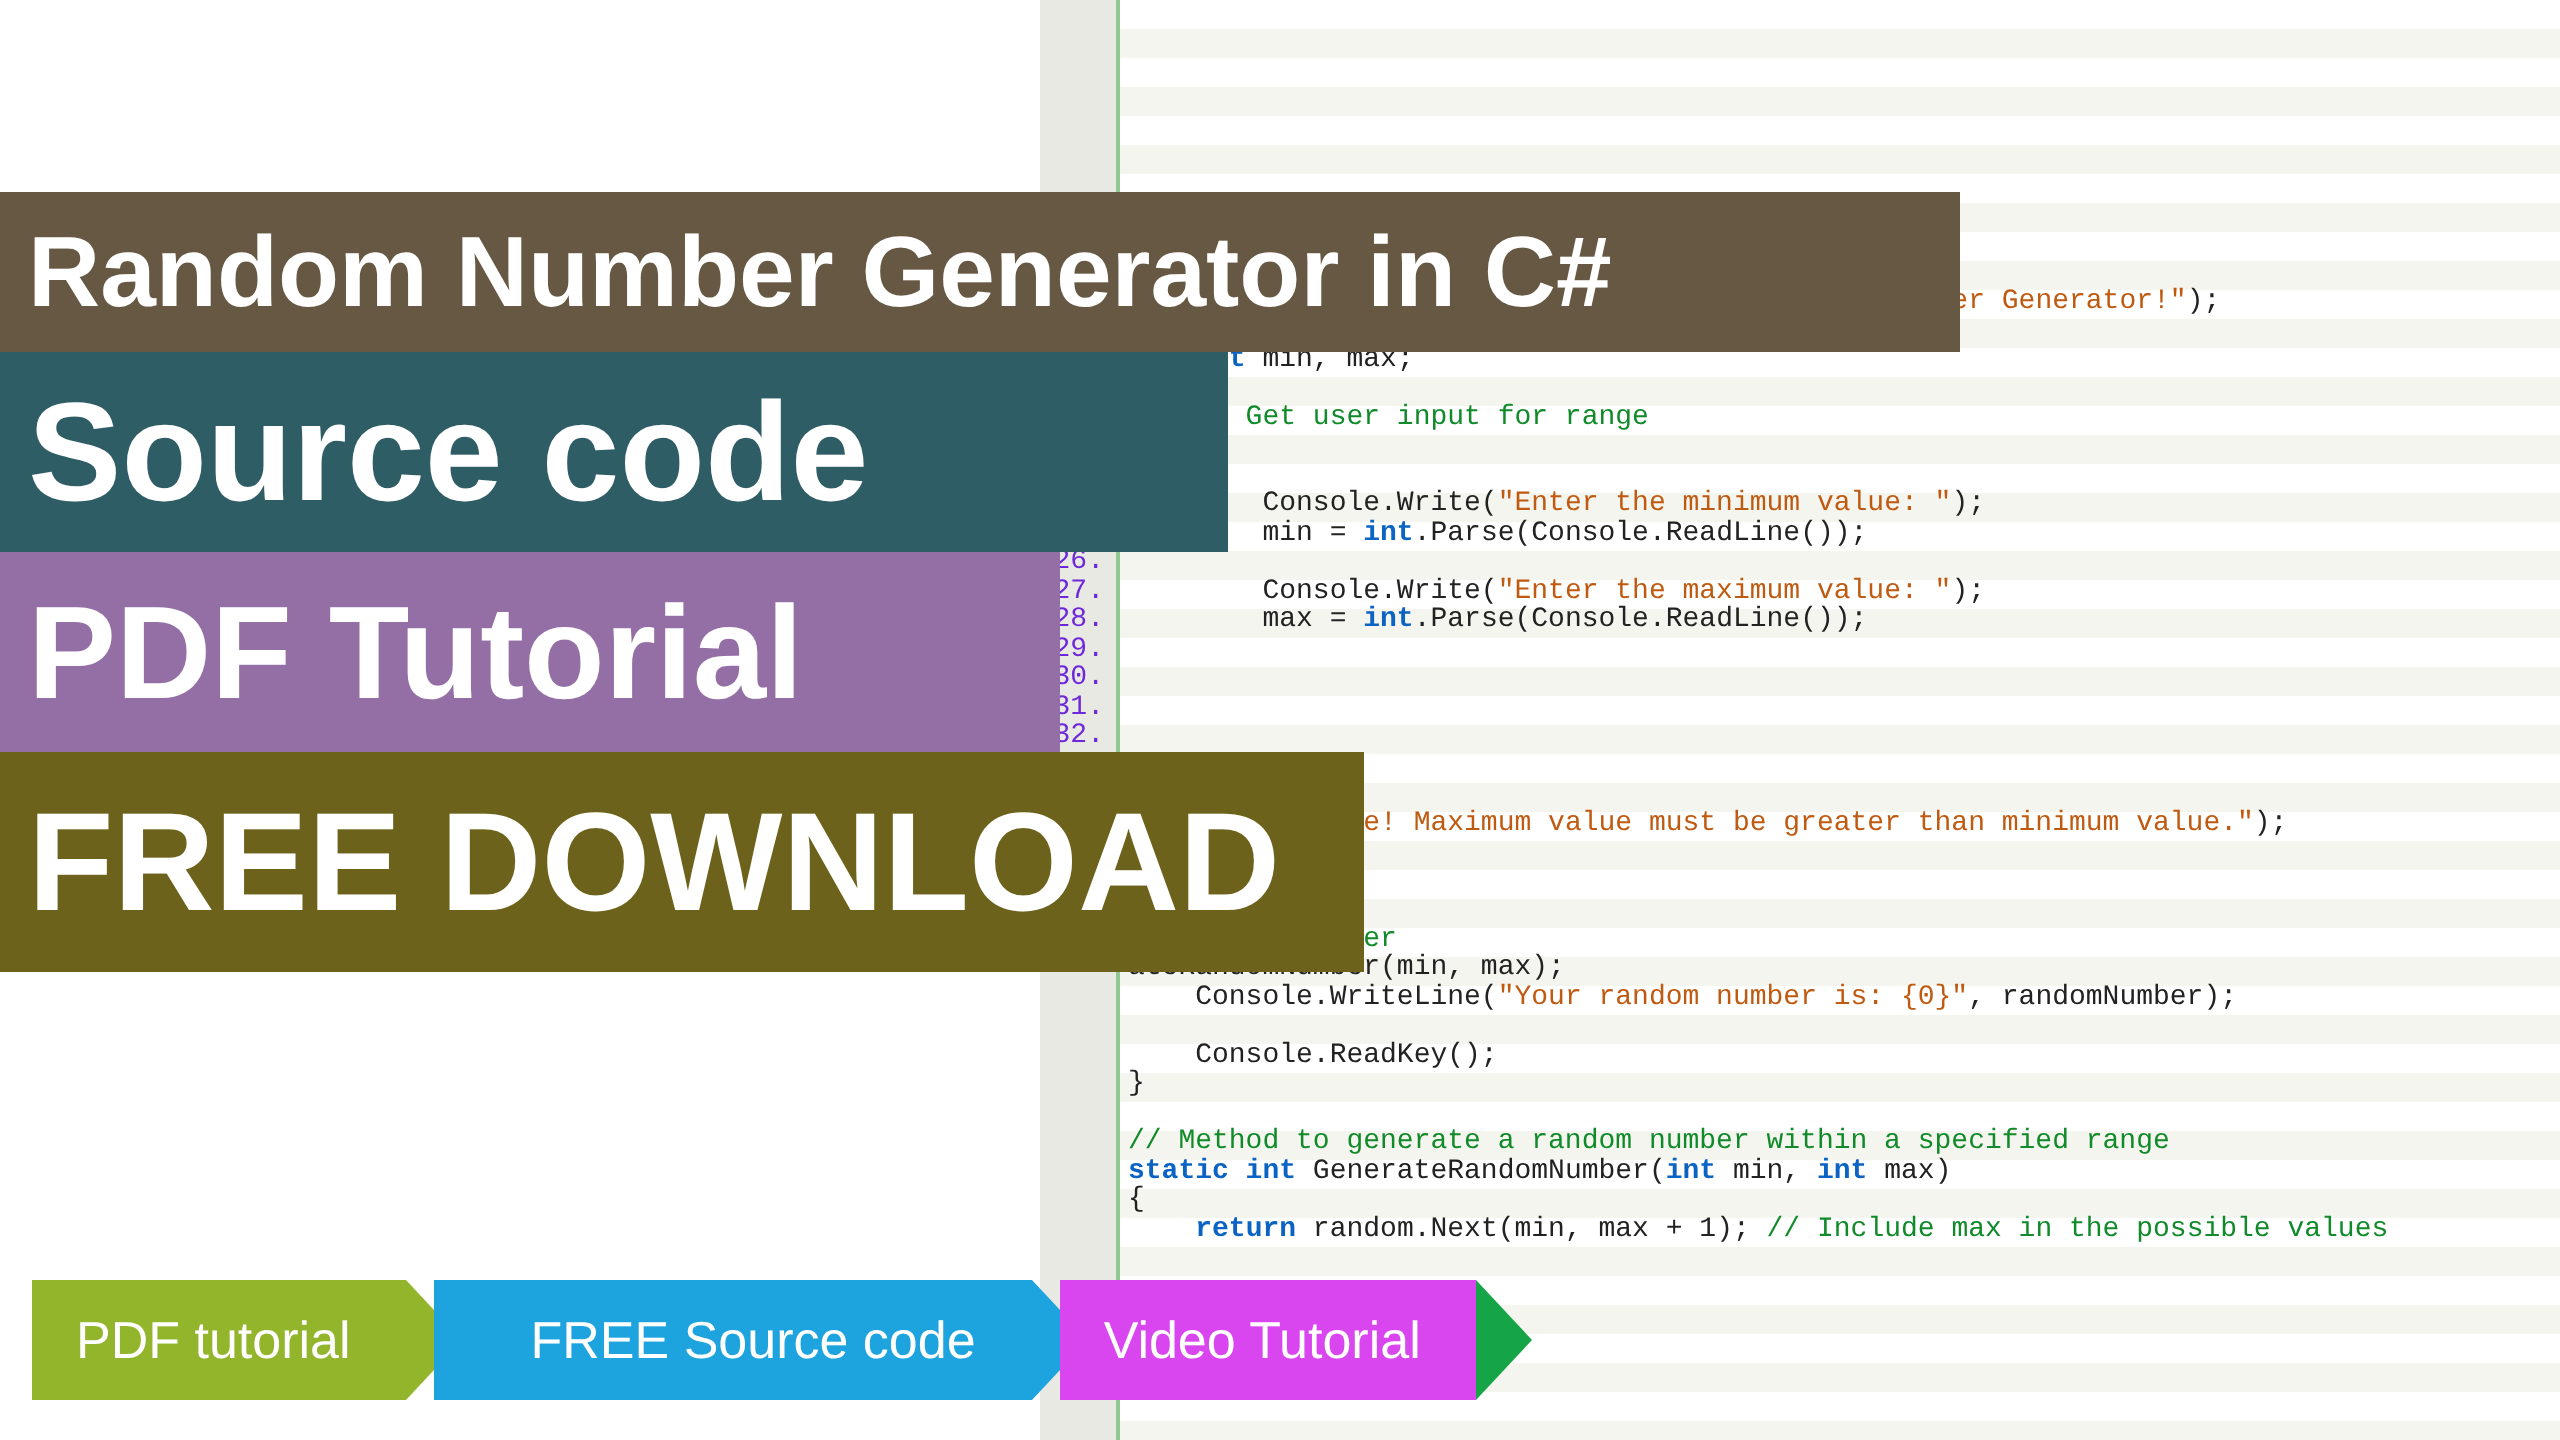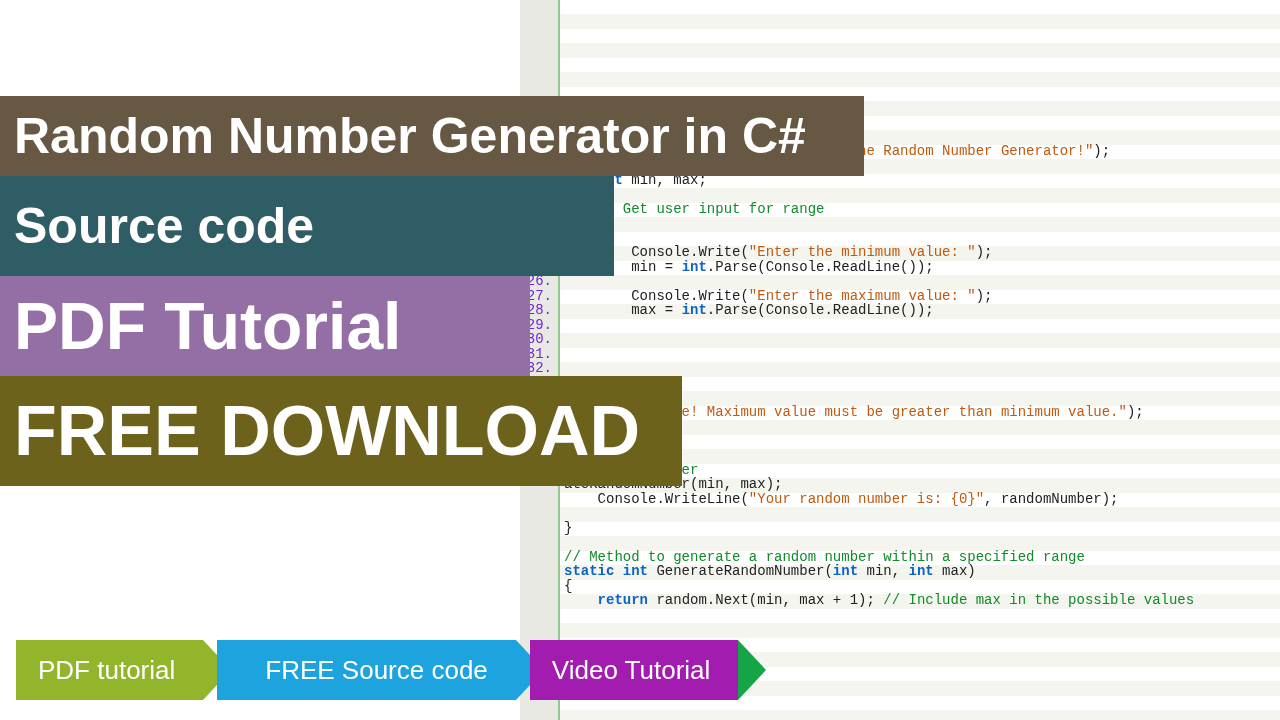"Random Number Generator in C#" .b1 { width: 864px -> 980px }
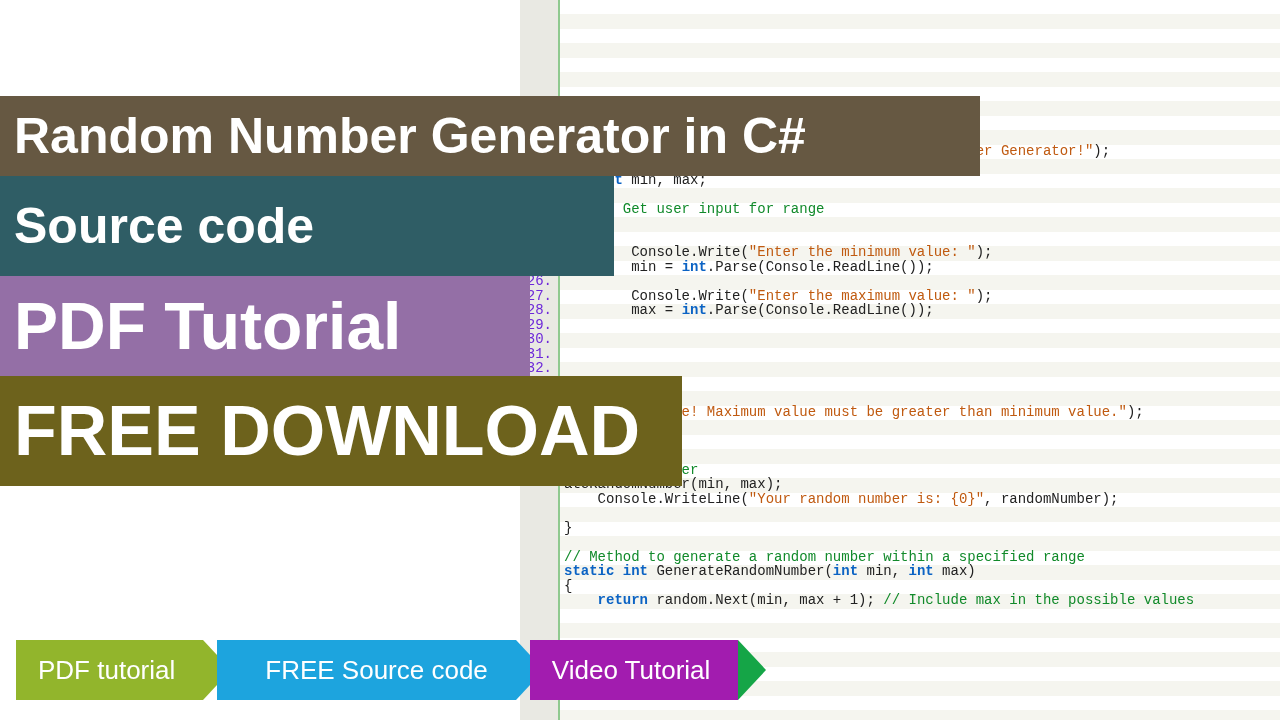"Source code" .b2 { font-size: 50px -> 70px }
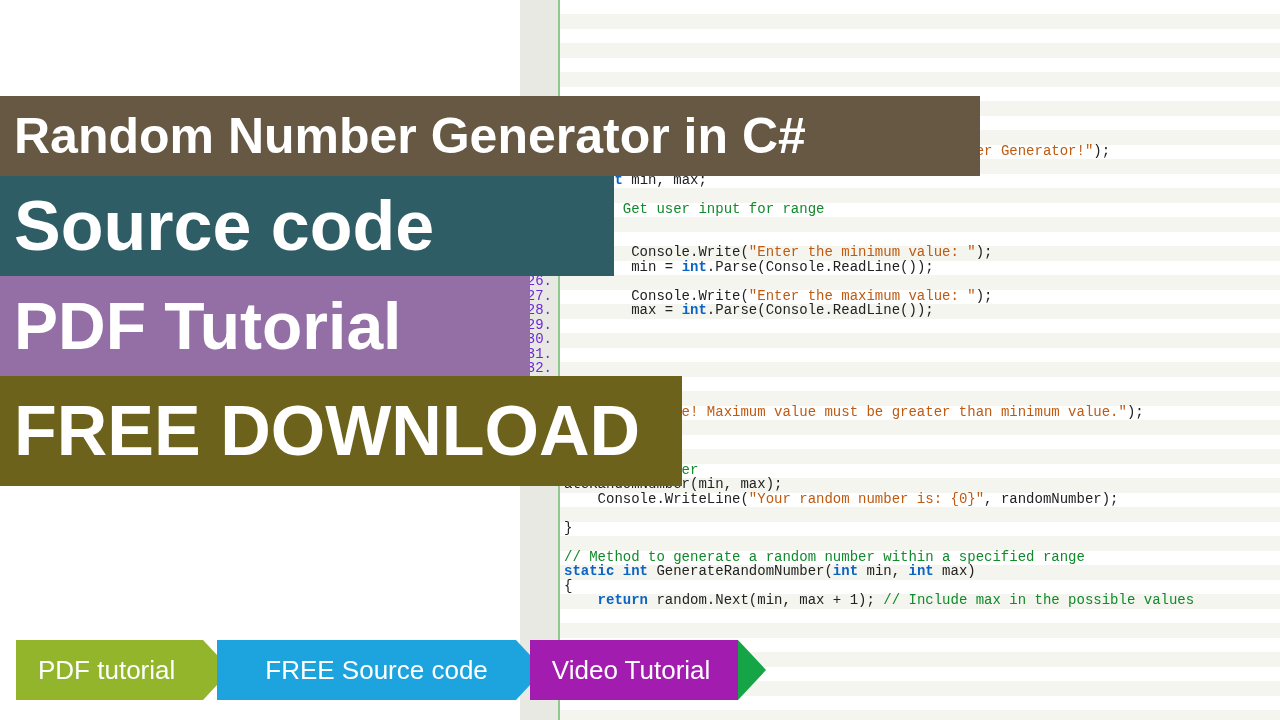"Console.ReadKey();" div.ln { html: none -> <div> Console.ReadKey();</div> }
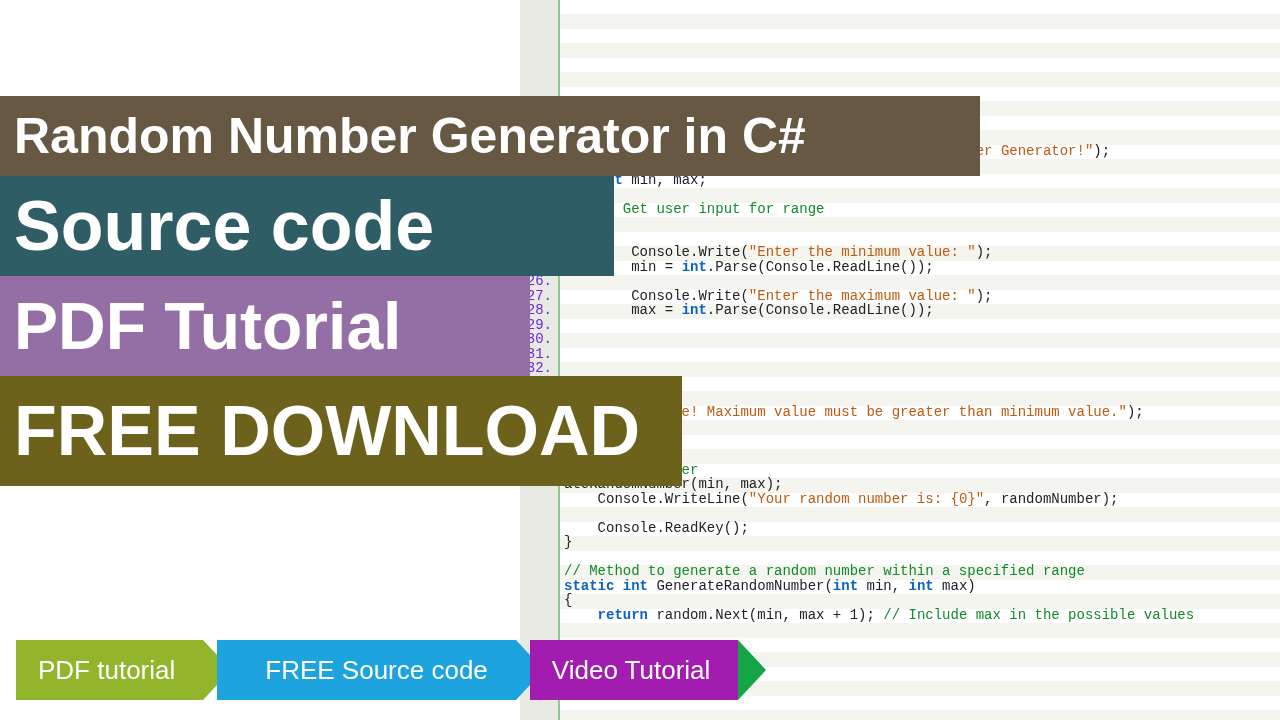"Video Tutorial" .t3 { background: #a21caf -> #d946ef }
